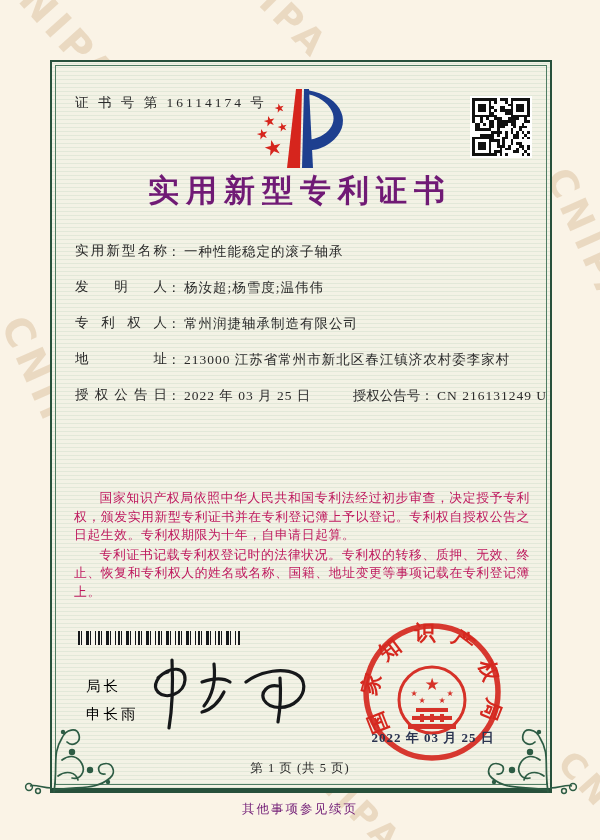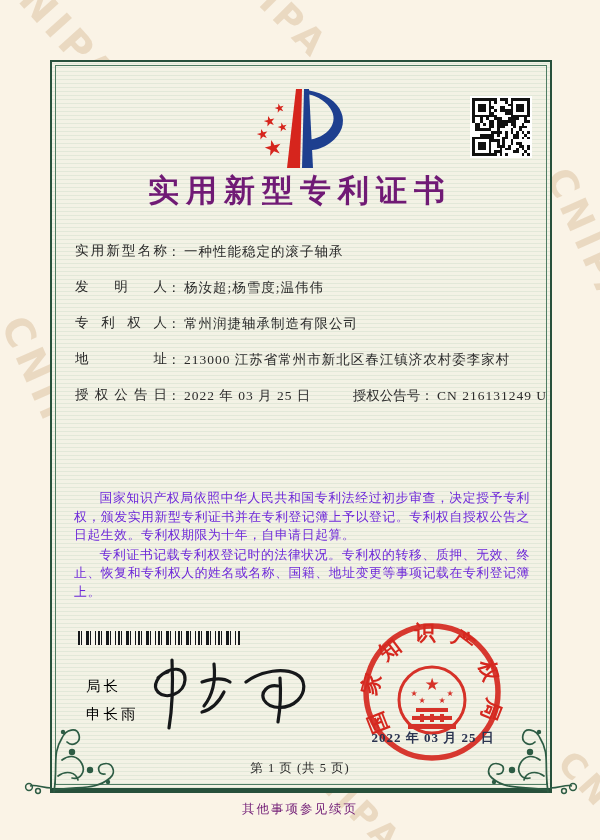"证 书 号 第 16114174" div.cert-no { html: none -> <div>证 书 号 第 16114174 号</div> }
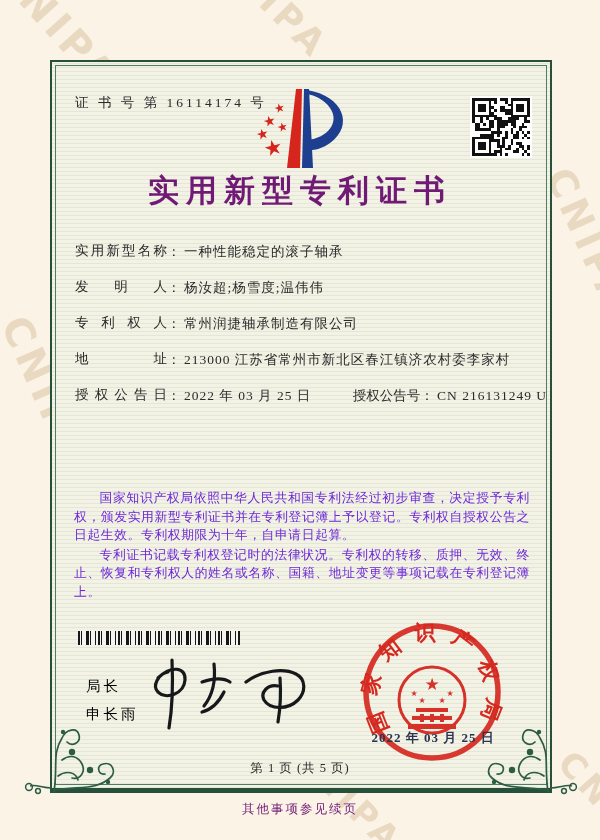"国家知识产权局依照中华人民共和国专利法经过初步审查，决定授予专利权，颁发实用新型" .paras { color: #6d28d9 -> #be185d }
